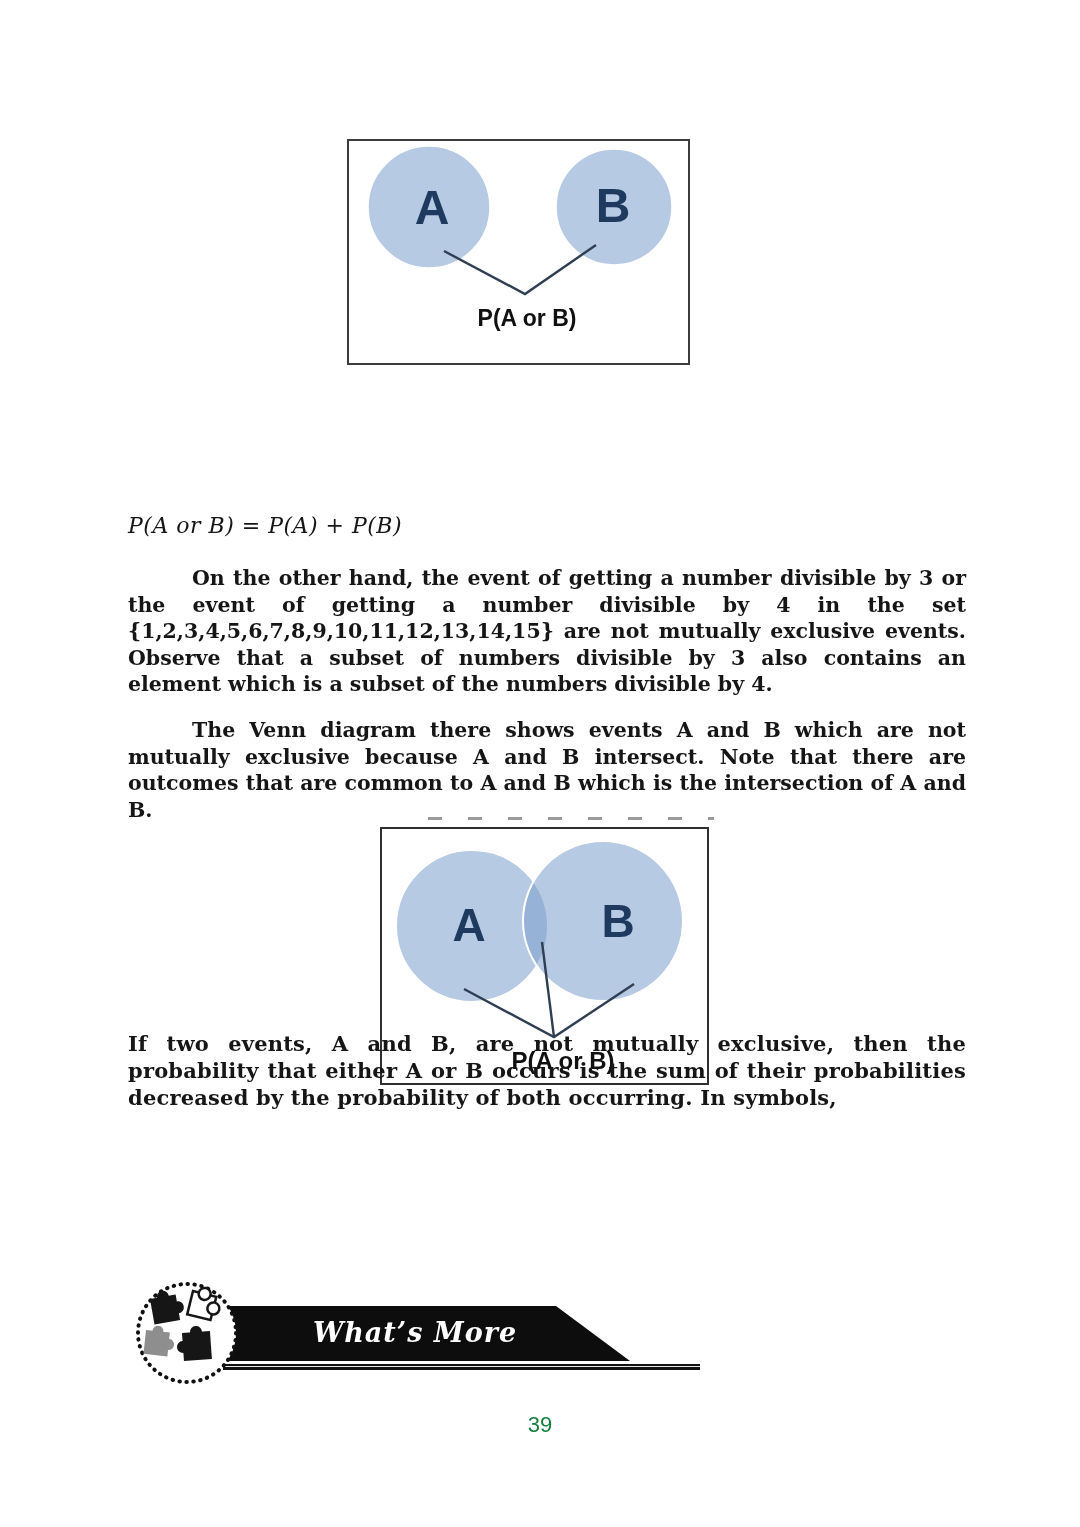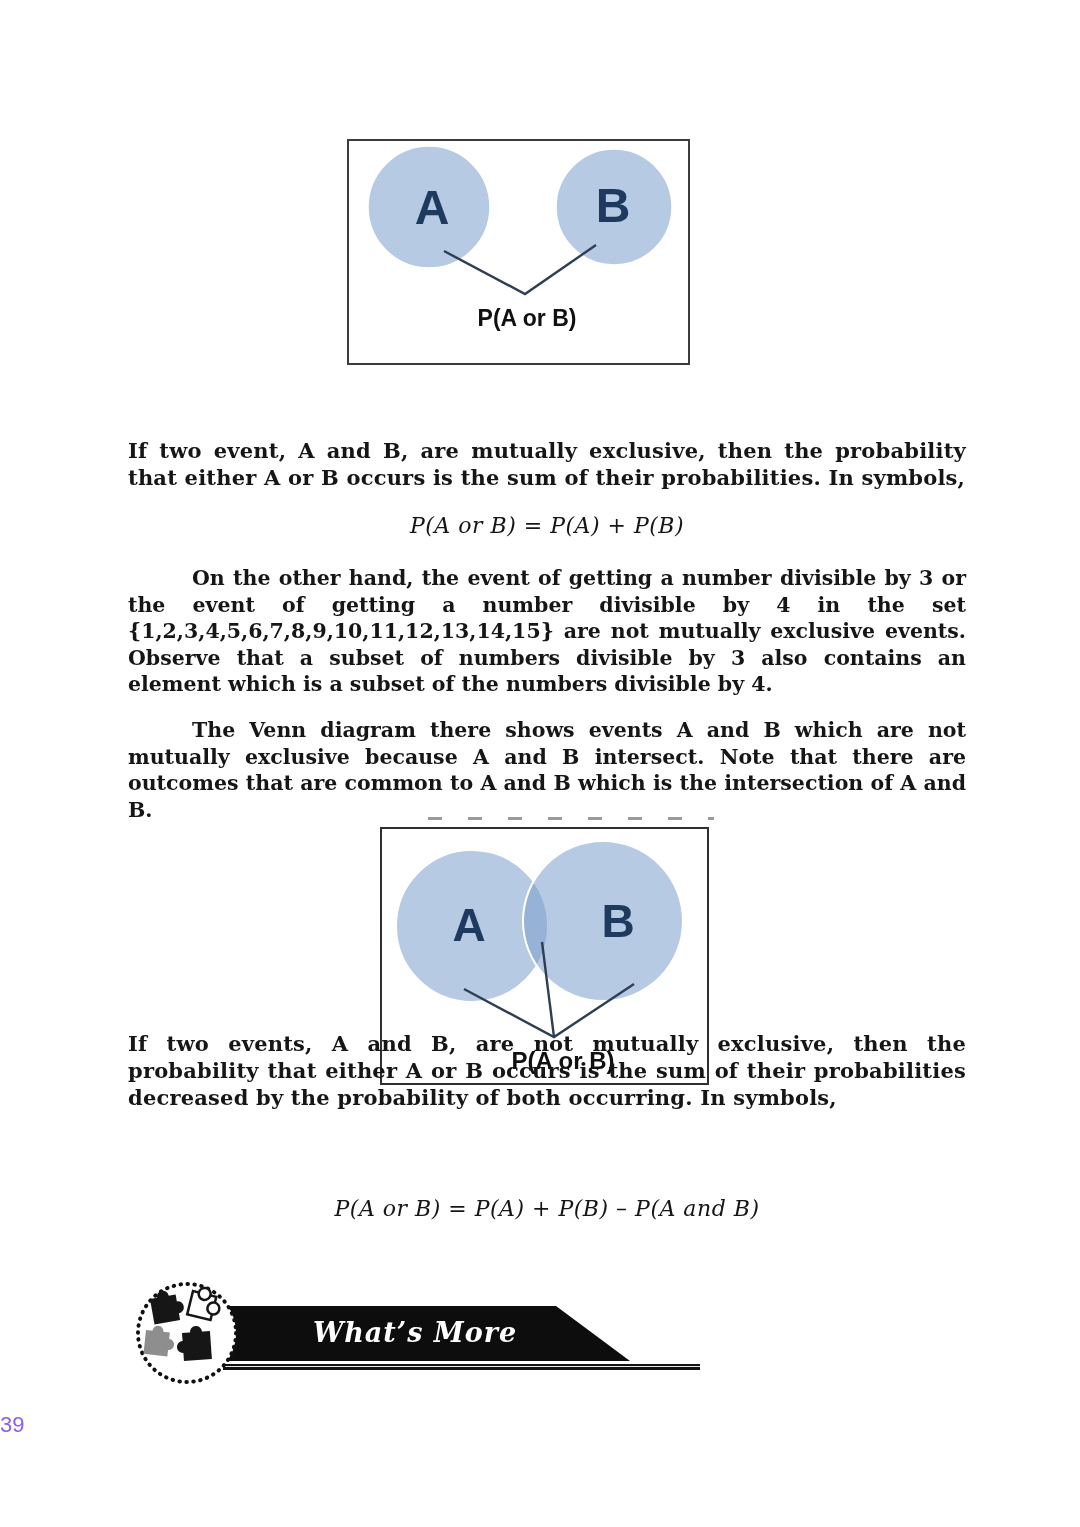"If two event, A and" p.textcol { html: <p>If two event, A and B, are mutually exclusive, then the probability that either A or B occurs is the sum of their probabilities. In symbols,</p> -> none }
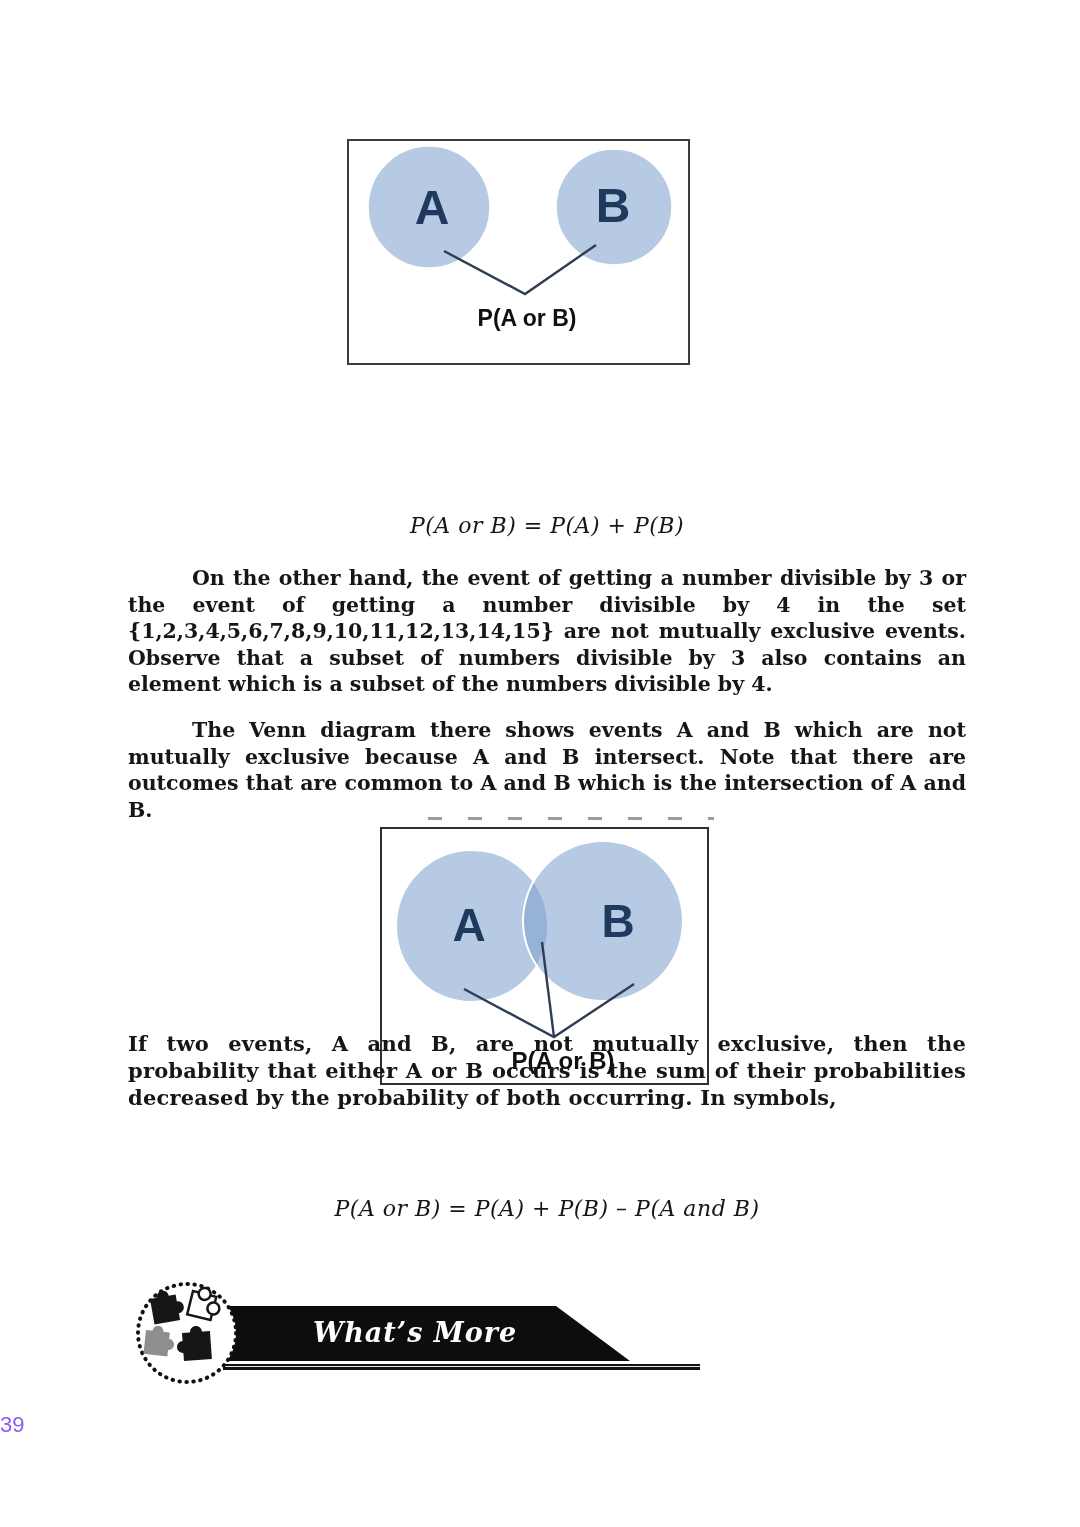"P(A or B) = P(A)" .formula { text-align: center -> none }
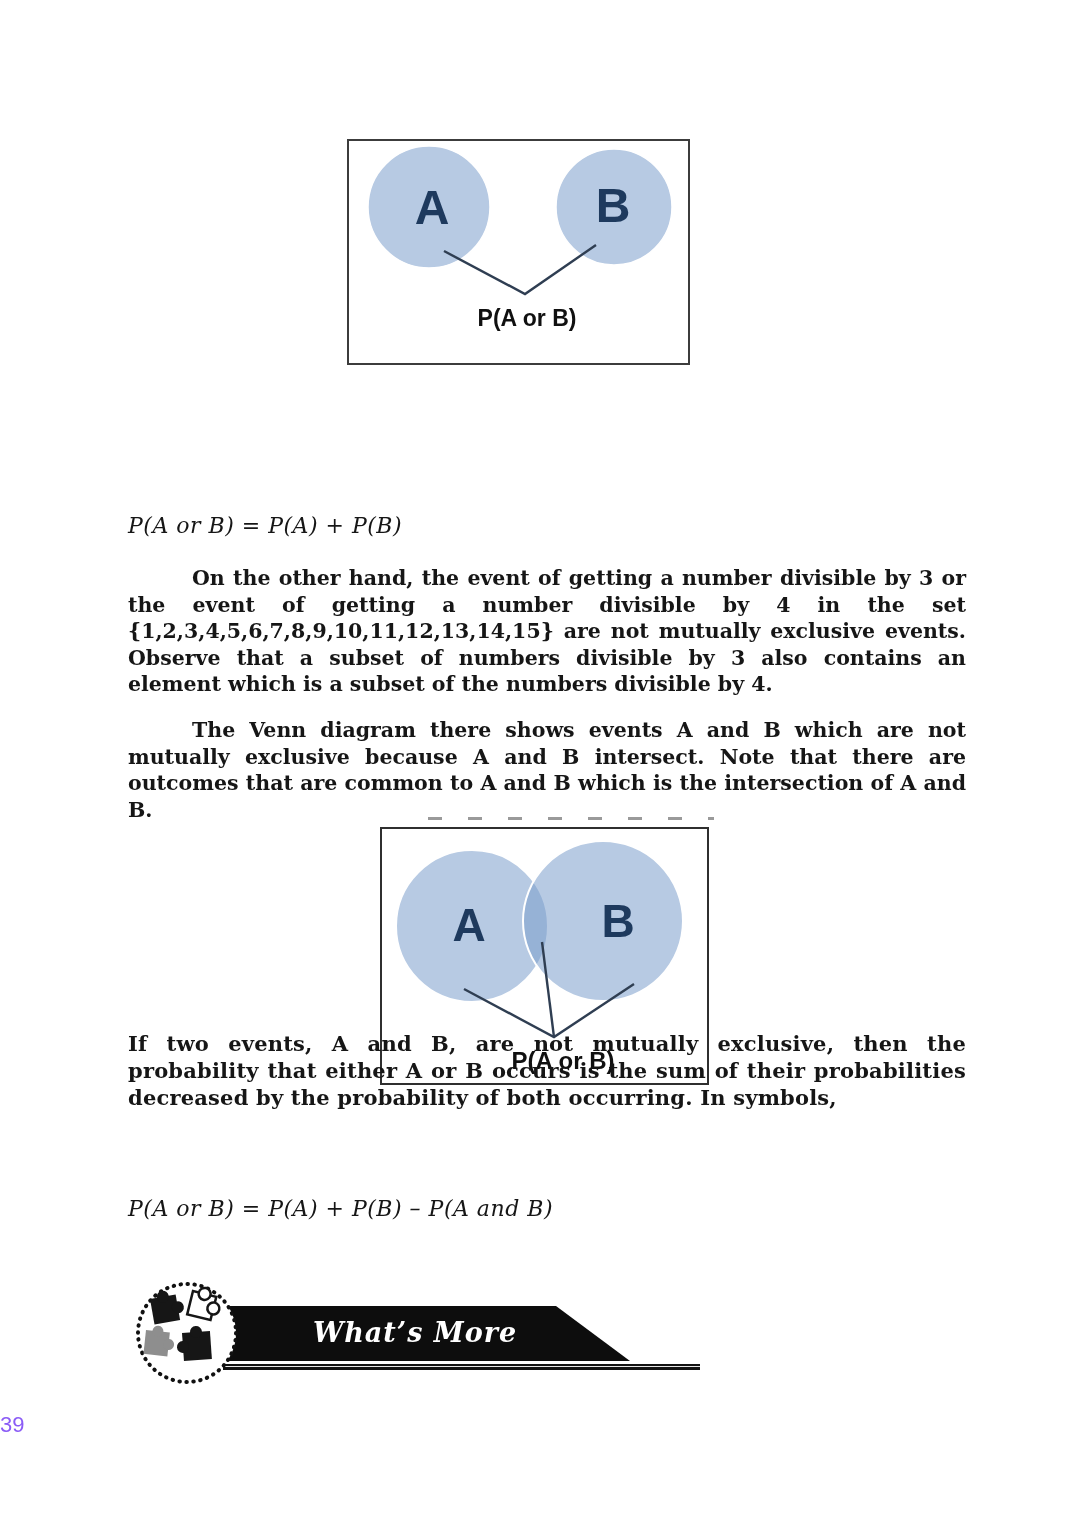"P(A or B) = P(A) + P(B) –" p.formula { html: <p>P(A or B) = P(A) + P(B) – P(A and B)</p> -> none }
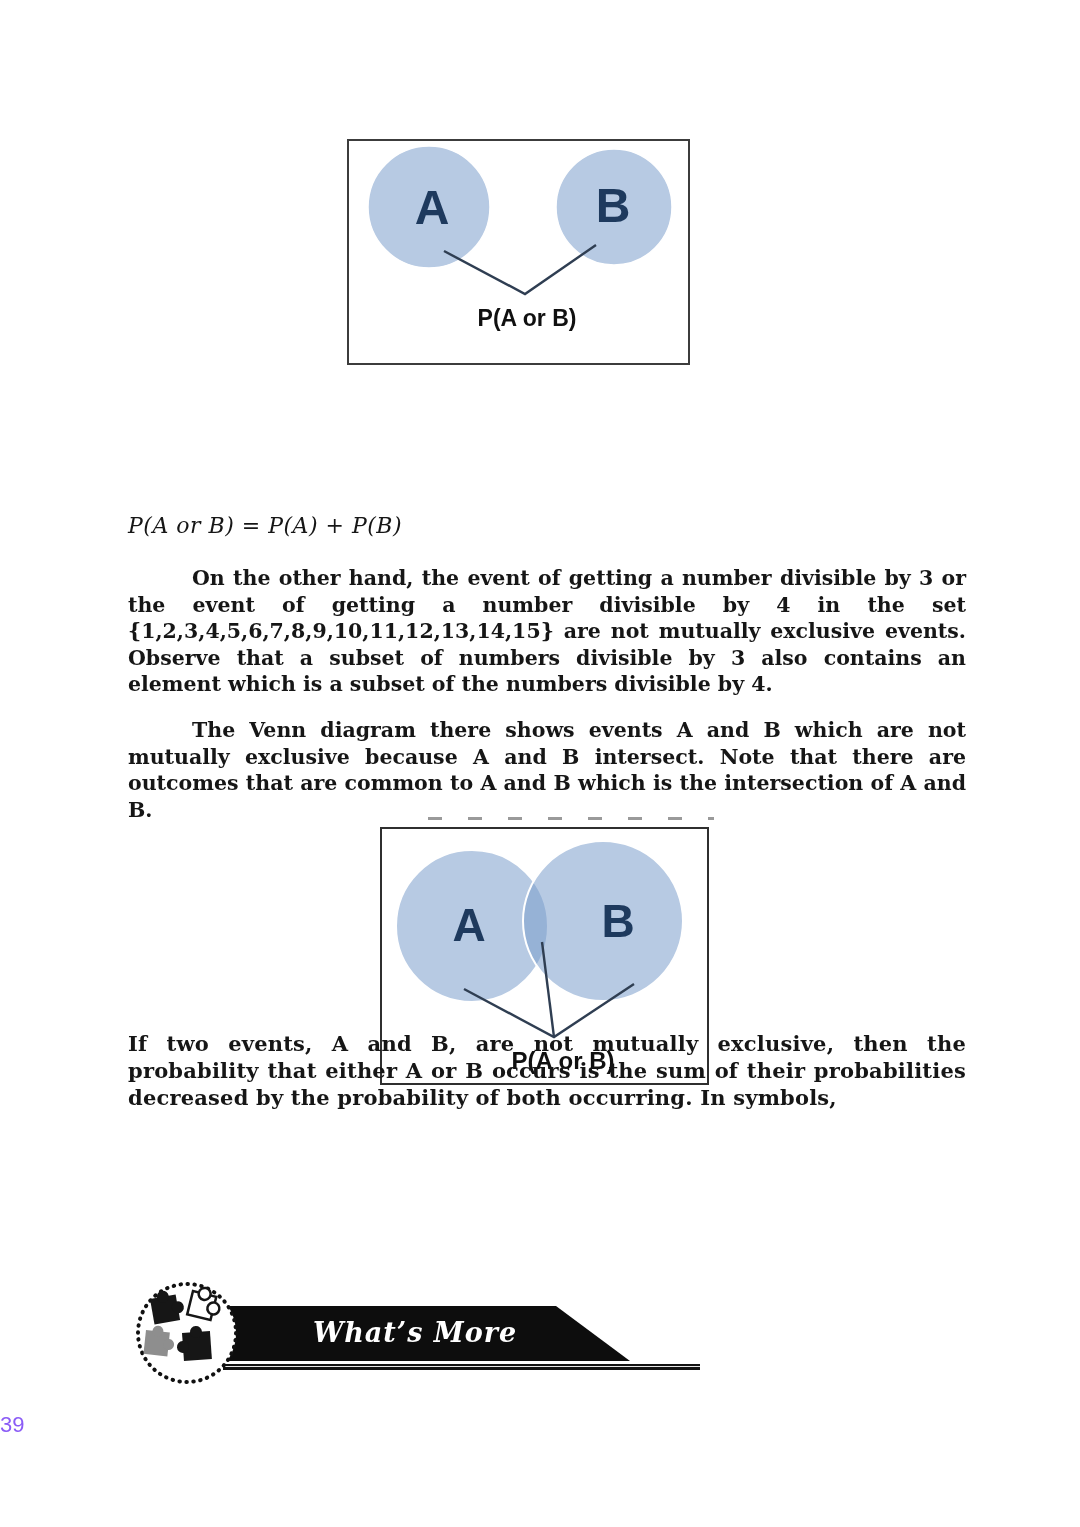"39" .page-number { color: #8b5cf6 -> #15803d; text-align: none -> center }
